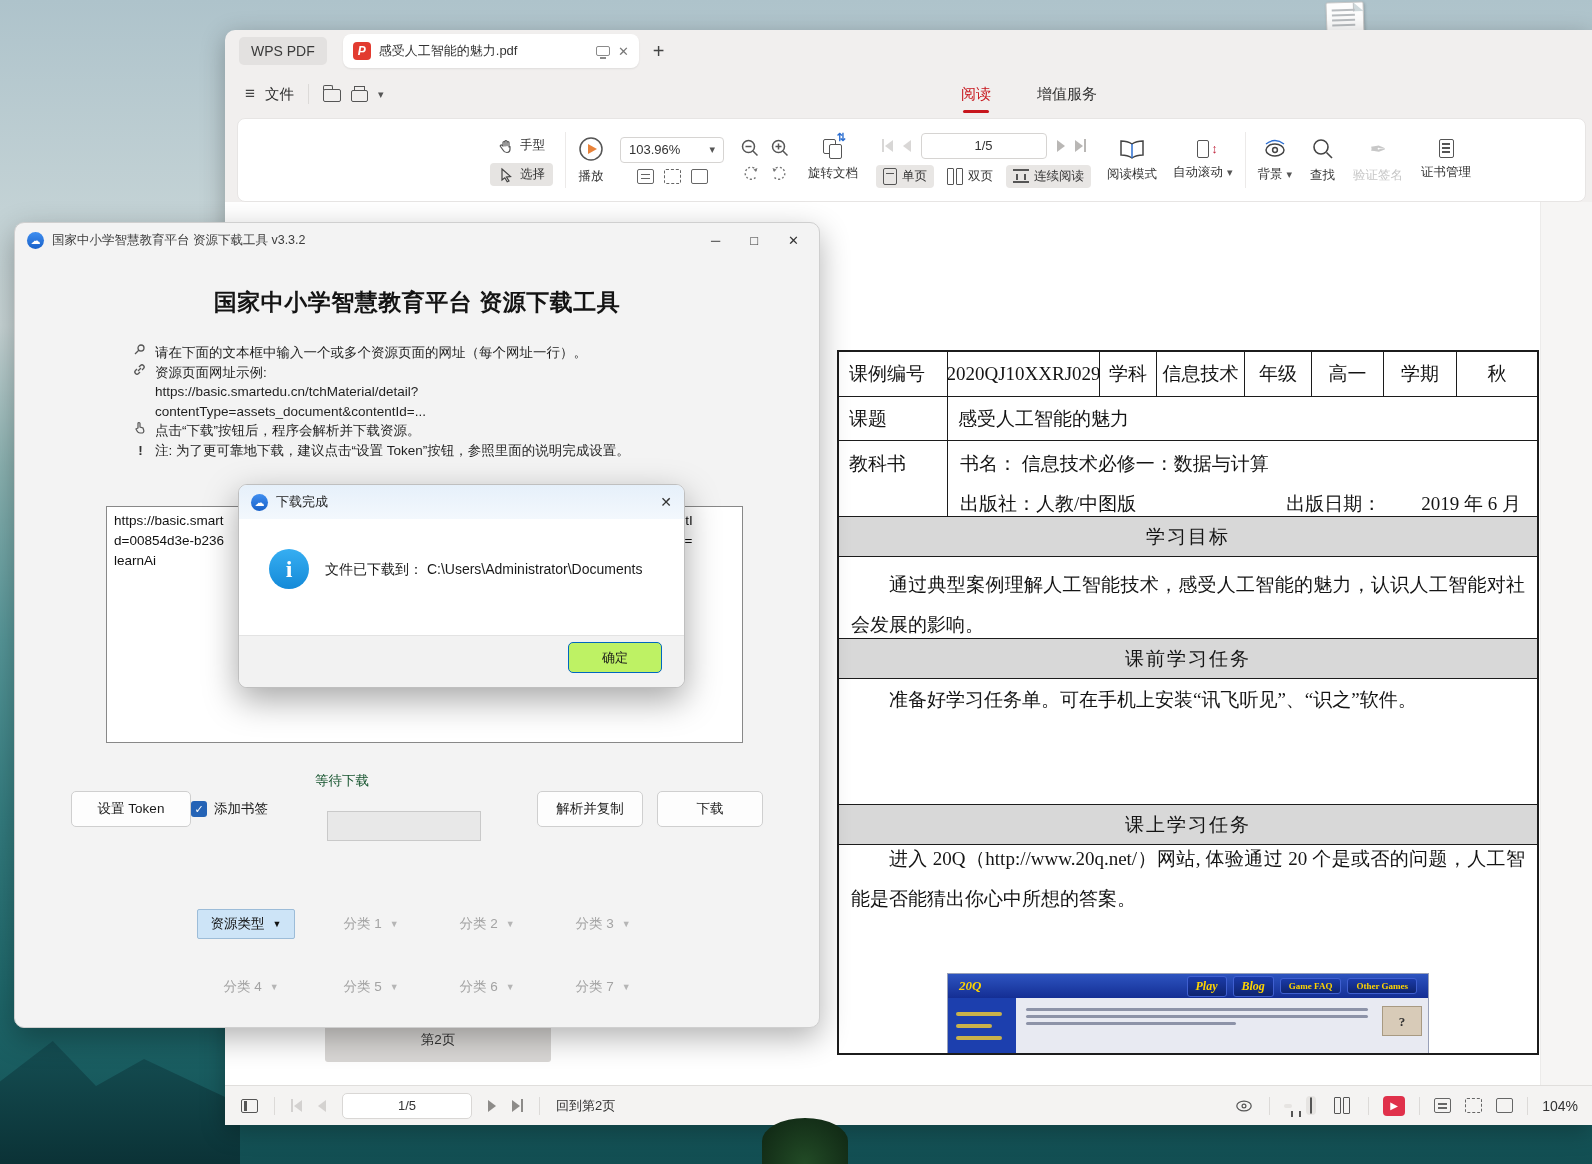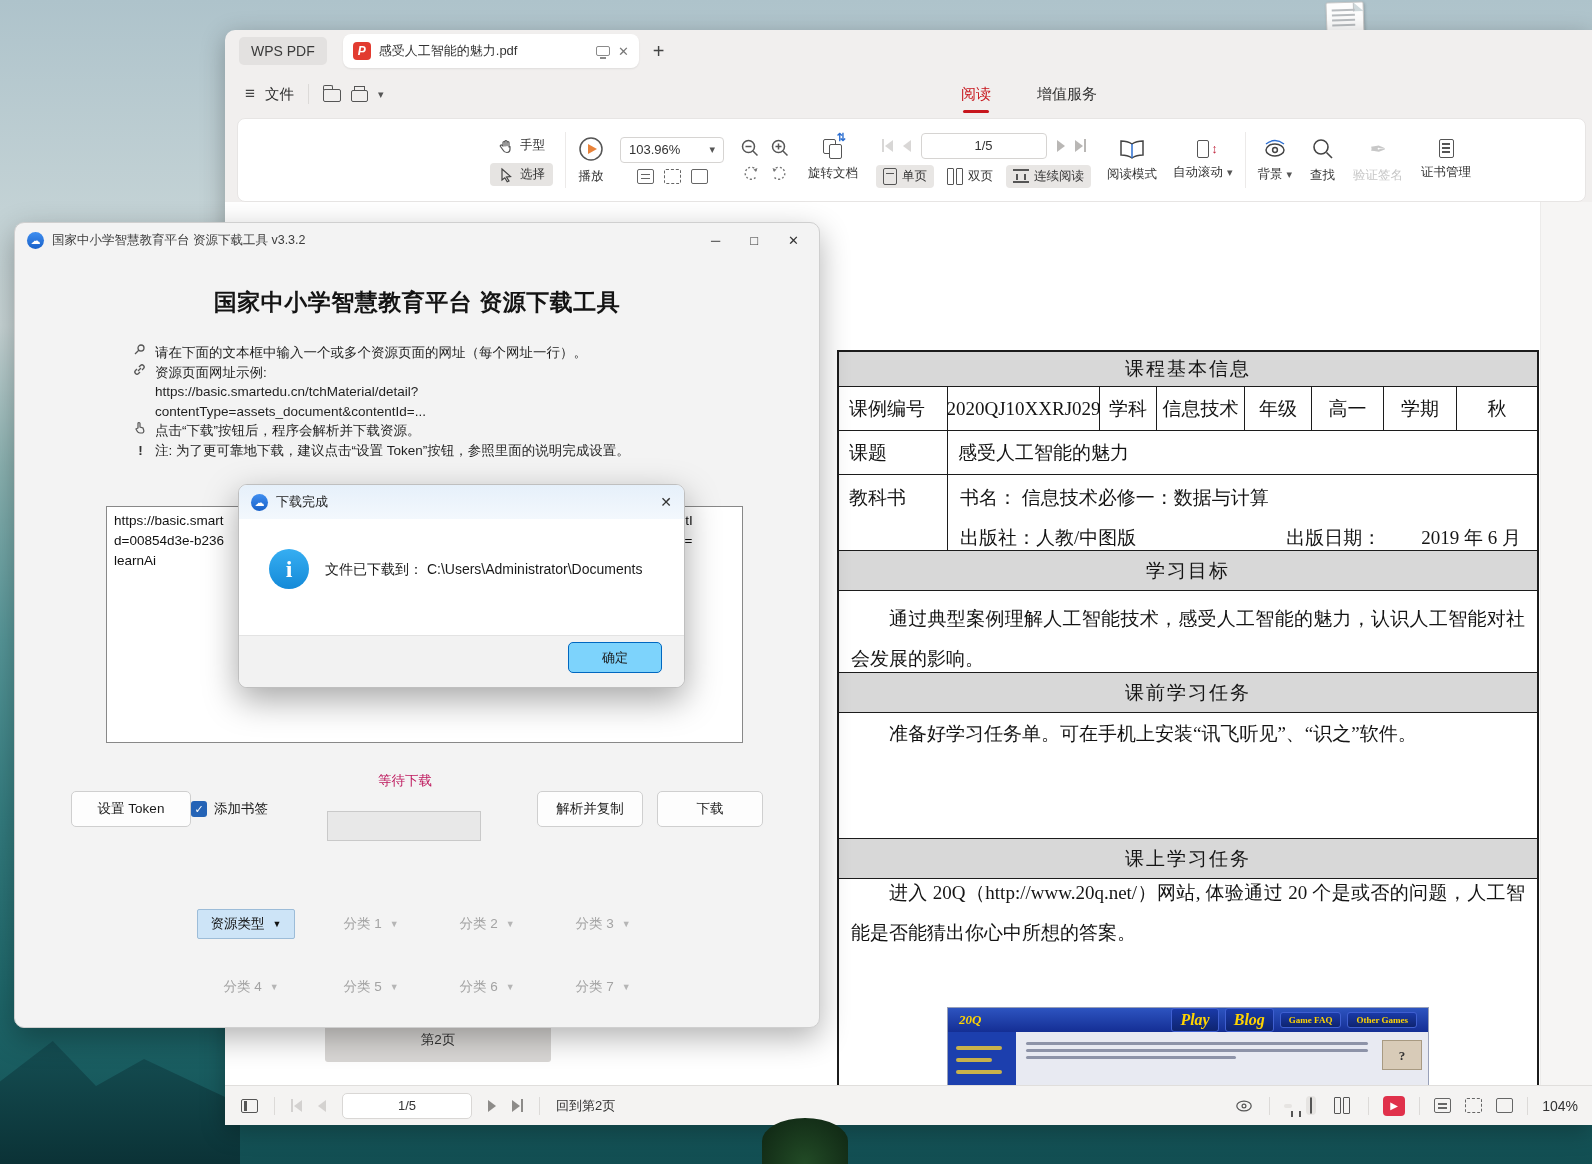"课程基本信息" div.tr { html: <div>课程基本信息</div> -> none }
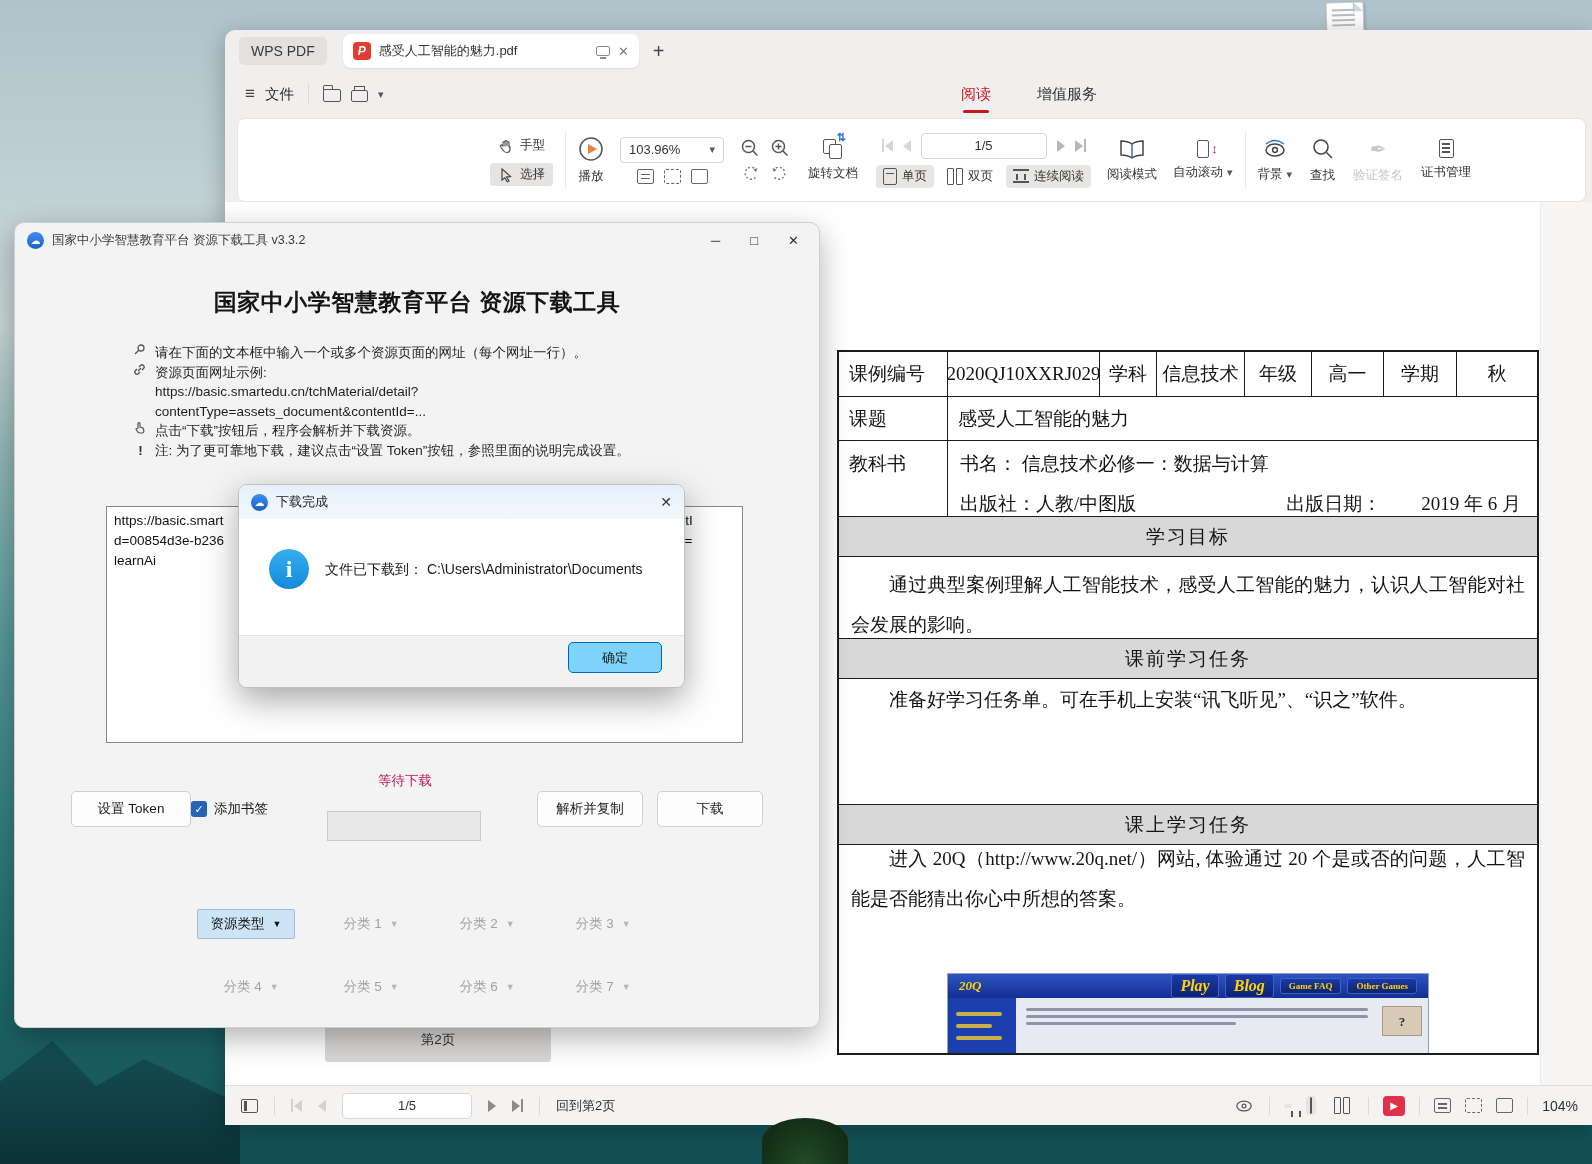"确定" .btn-ok { background: #7dd3fc -> #bef264 }
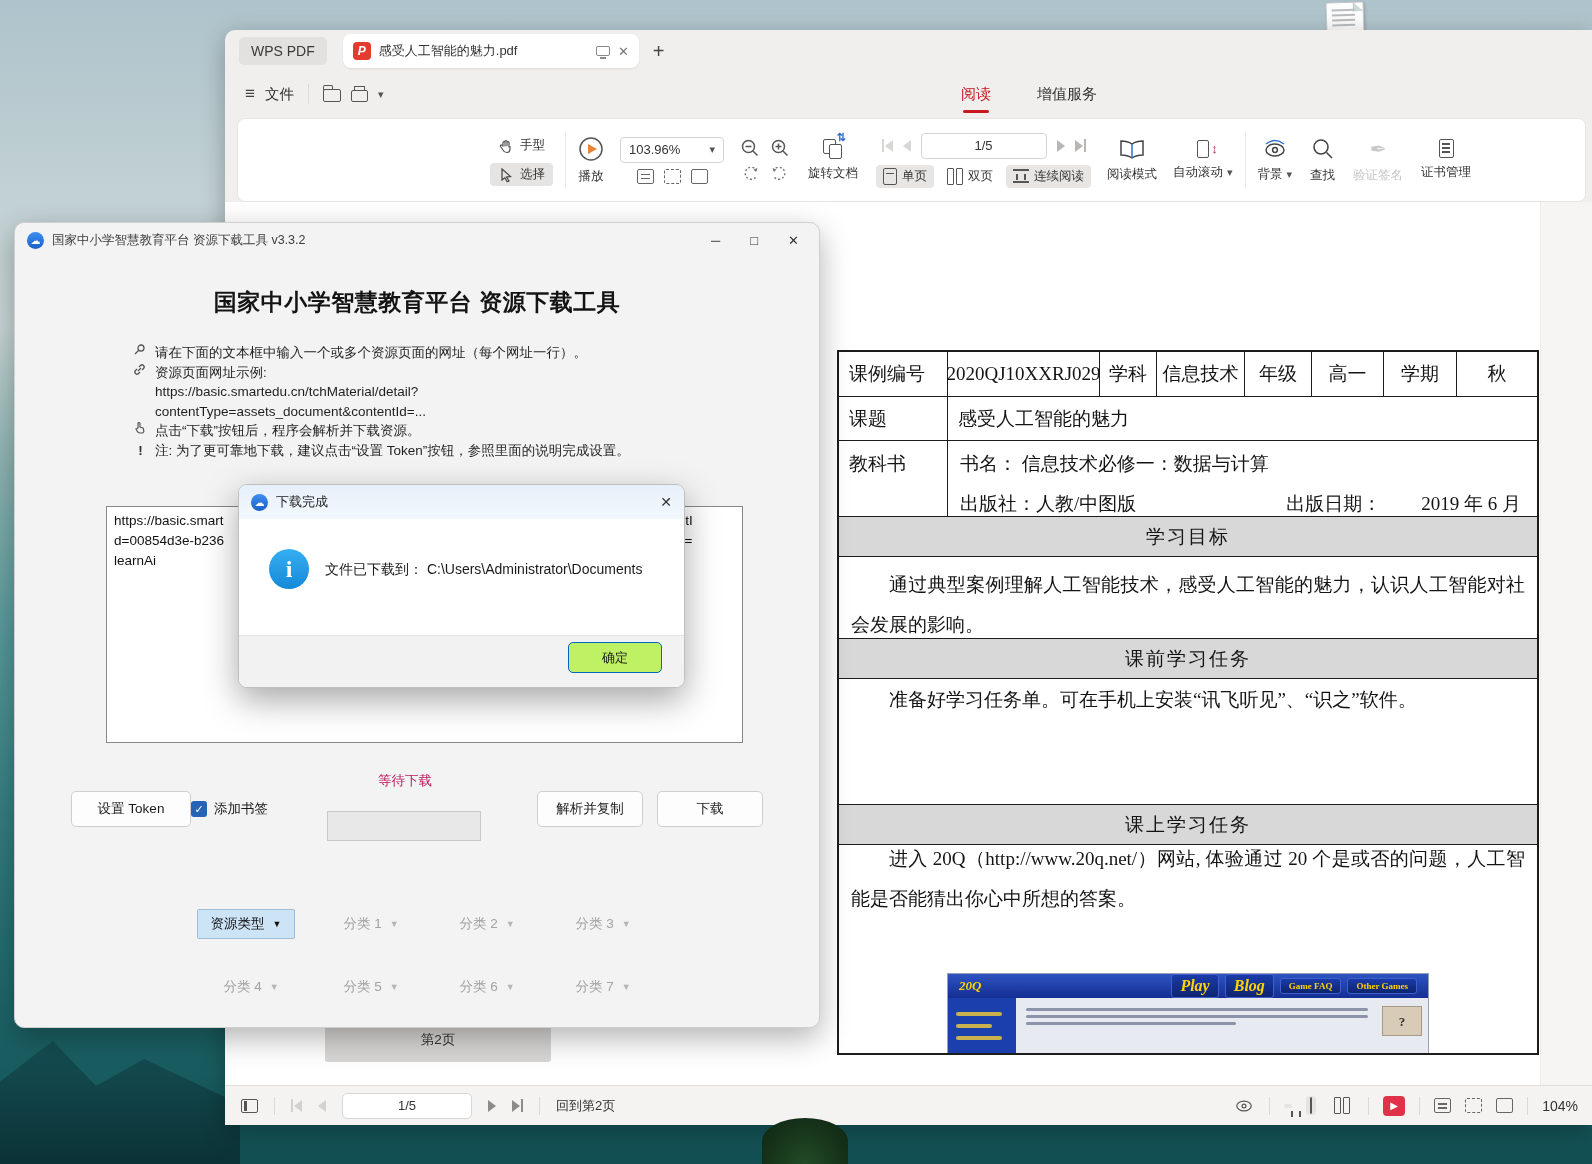"等待下载" .waitlbl { color: #be185d -> #14532d; text-align: center -> left }
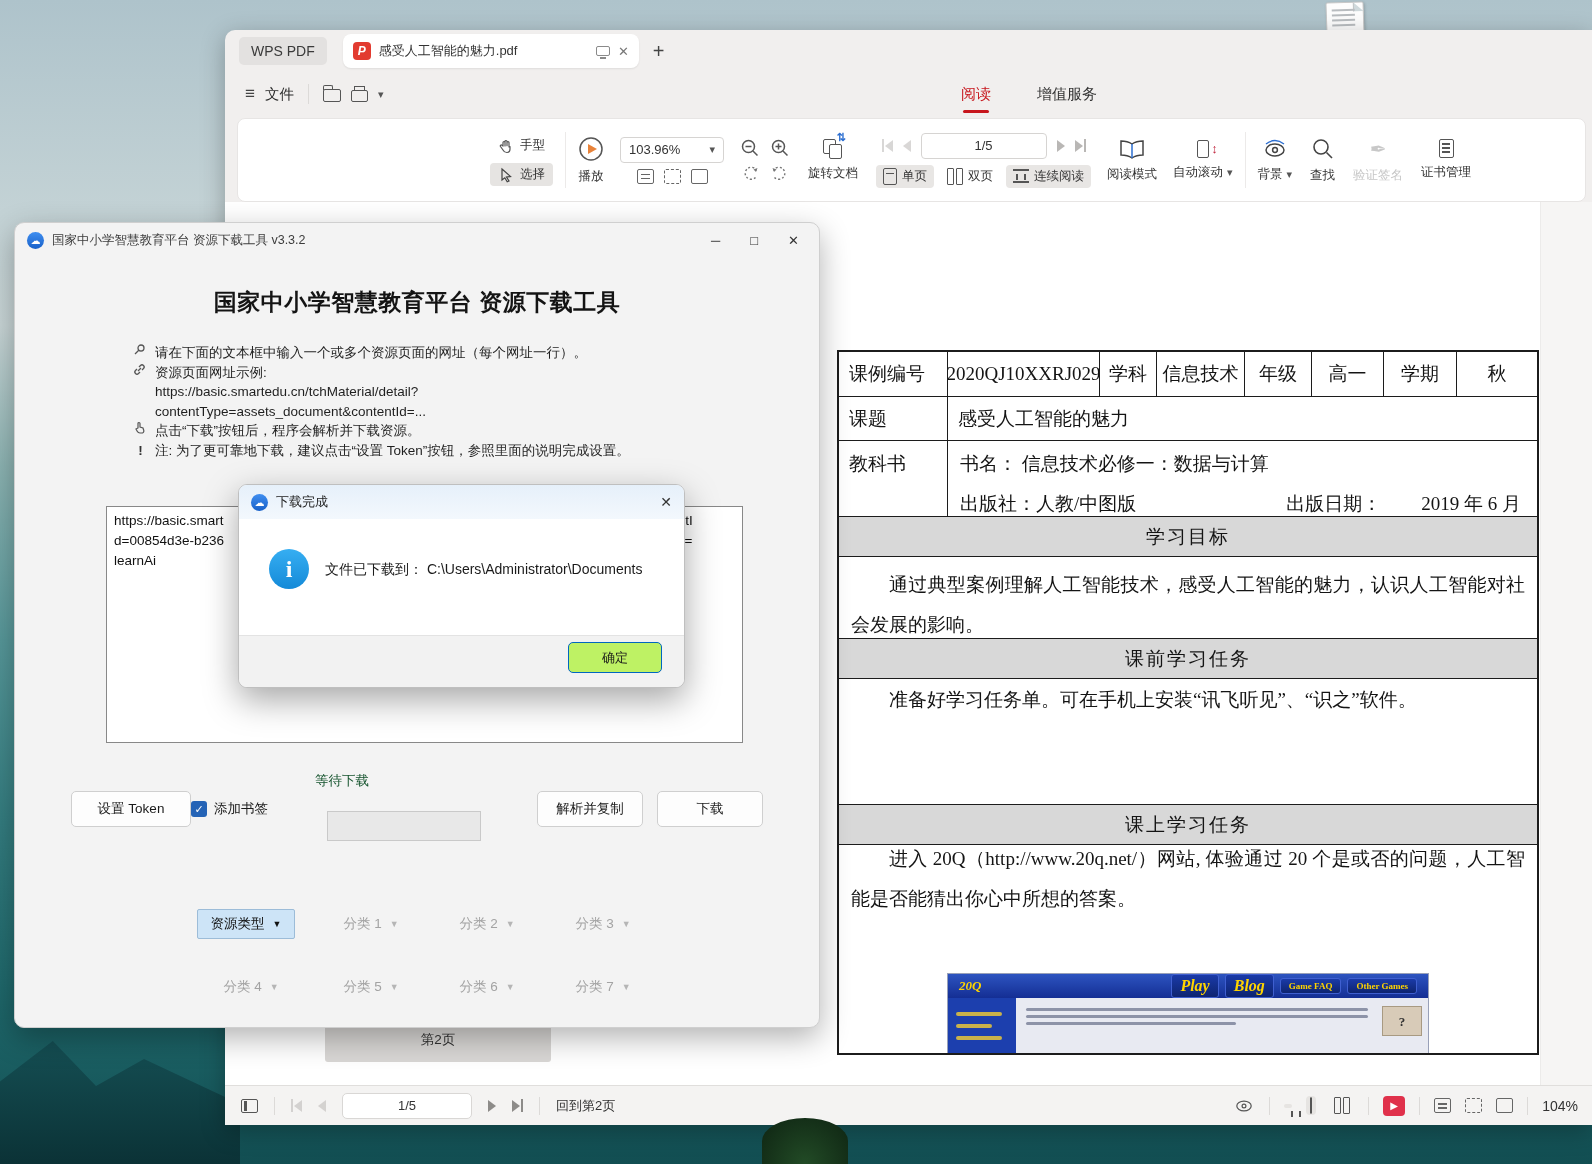"Play" .site-nav.big { font-size: 16px -> 12px }
